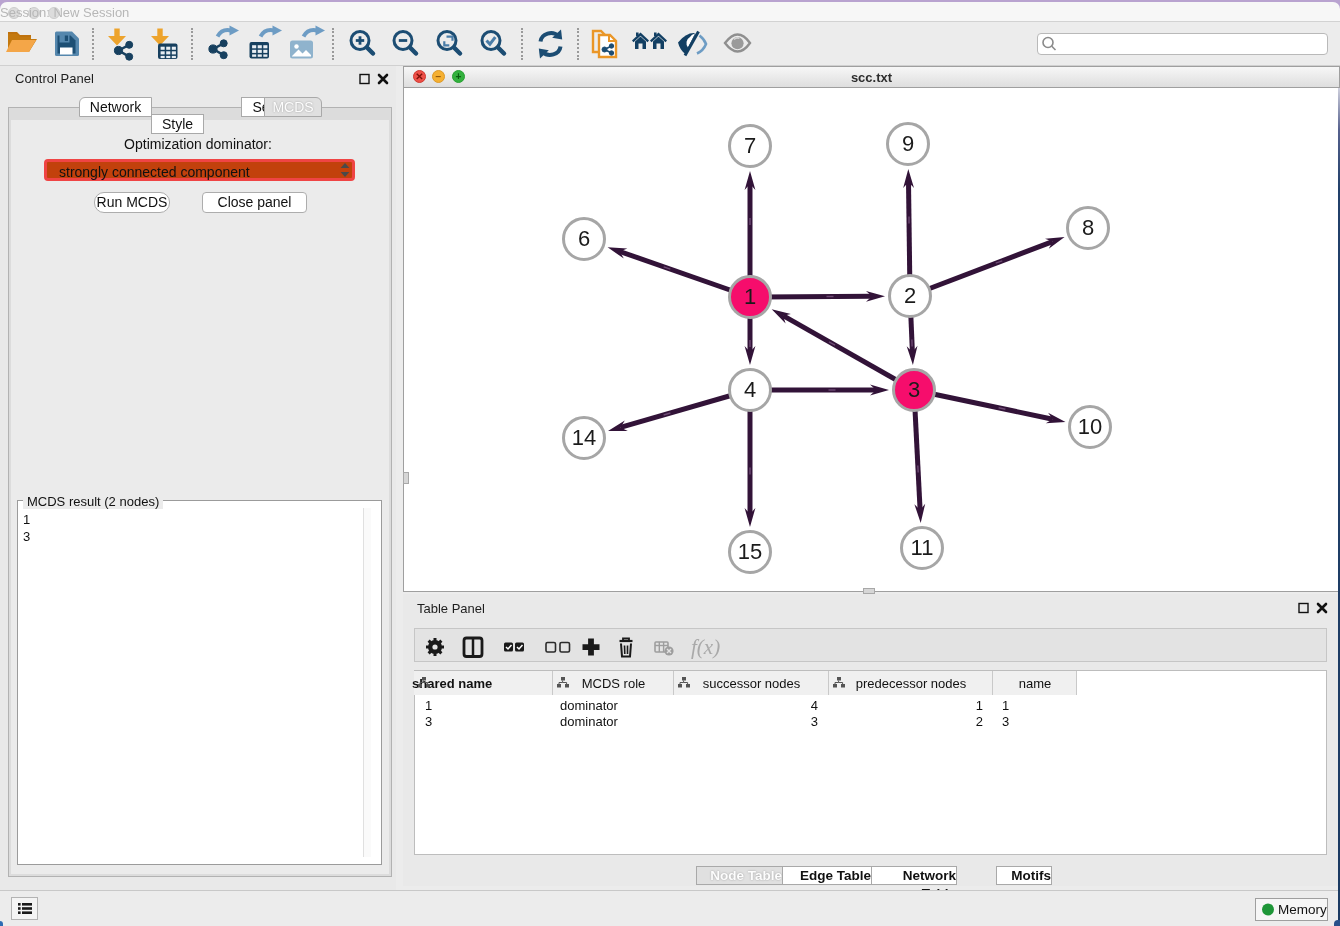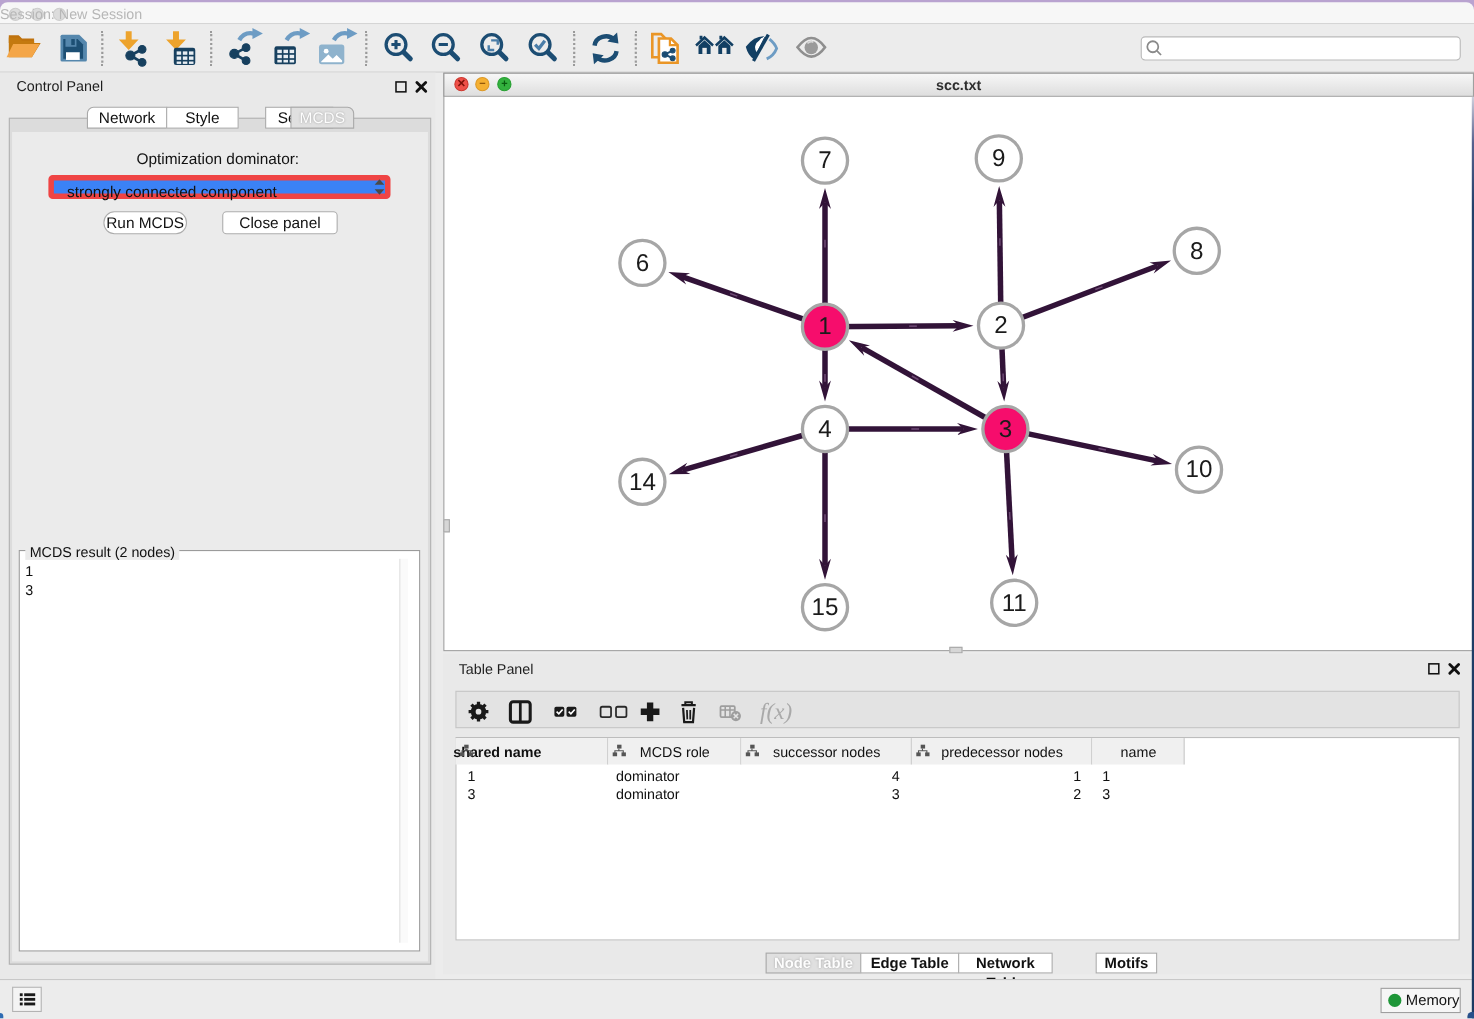"Style" div.abs { margin-top: none -> 17px; width: 66px -> 53px }
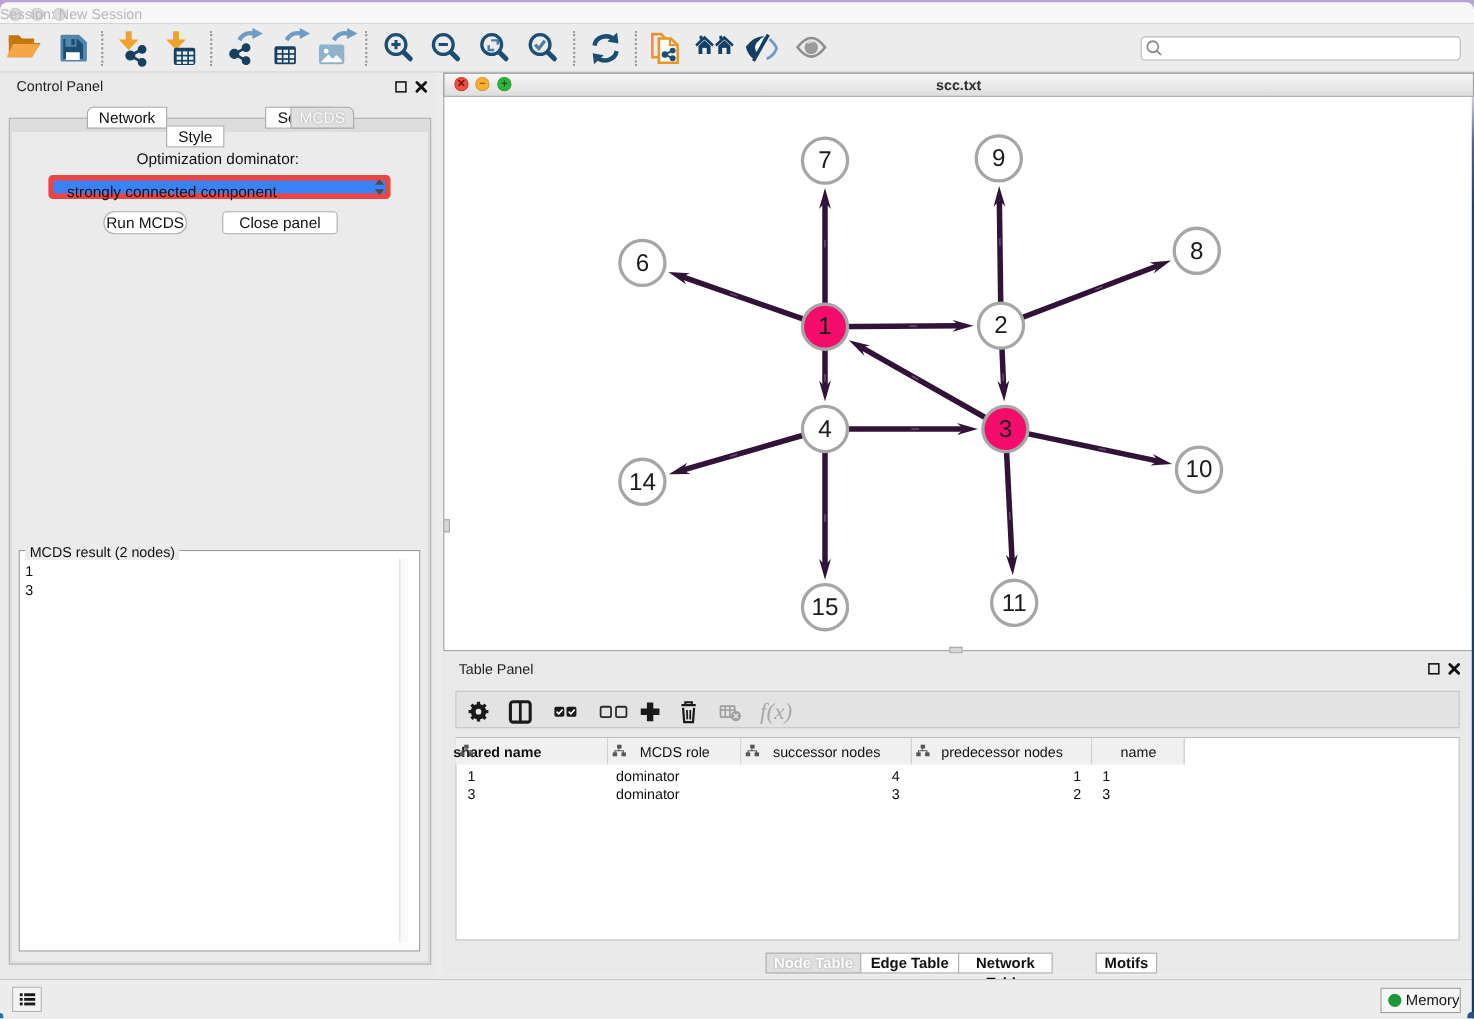"strongly connected component" #cp-select { background: #3b82f6 -> #c2410c; border: 5px solid #ef4444 -> 3px solid #ef4444 }
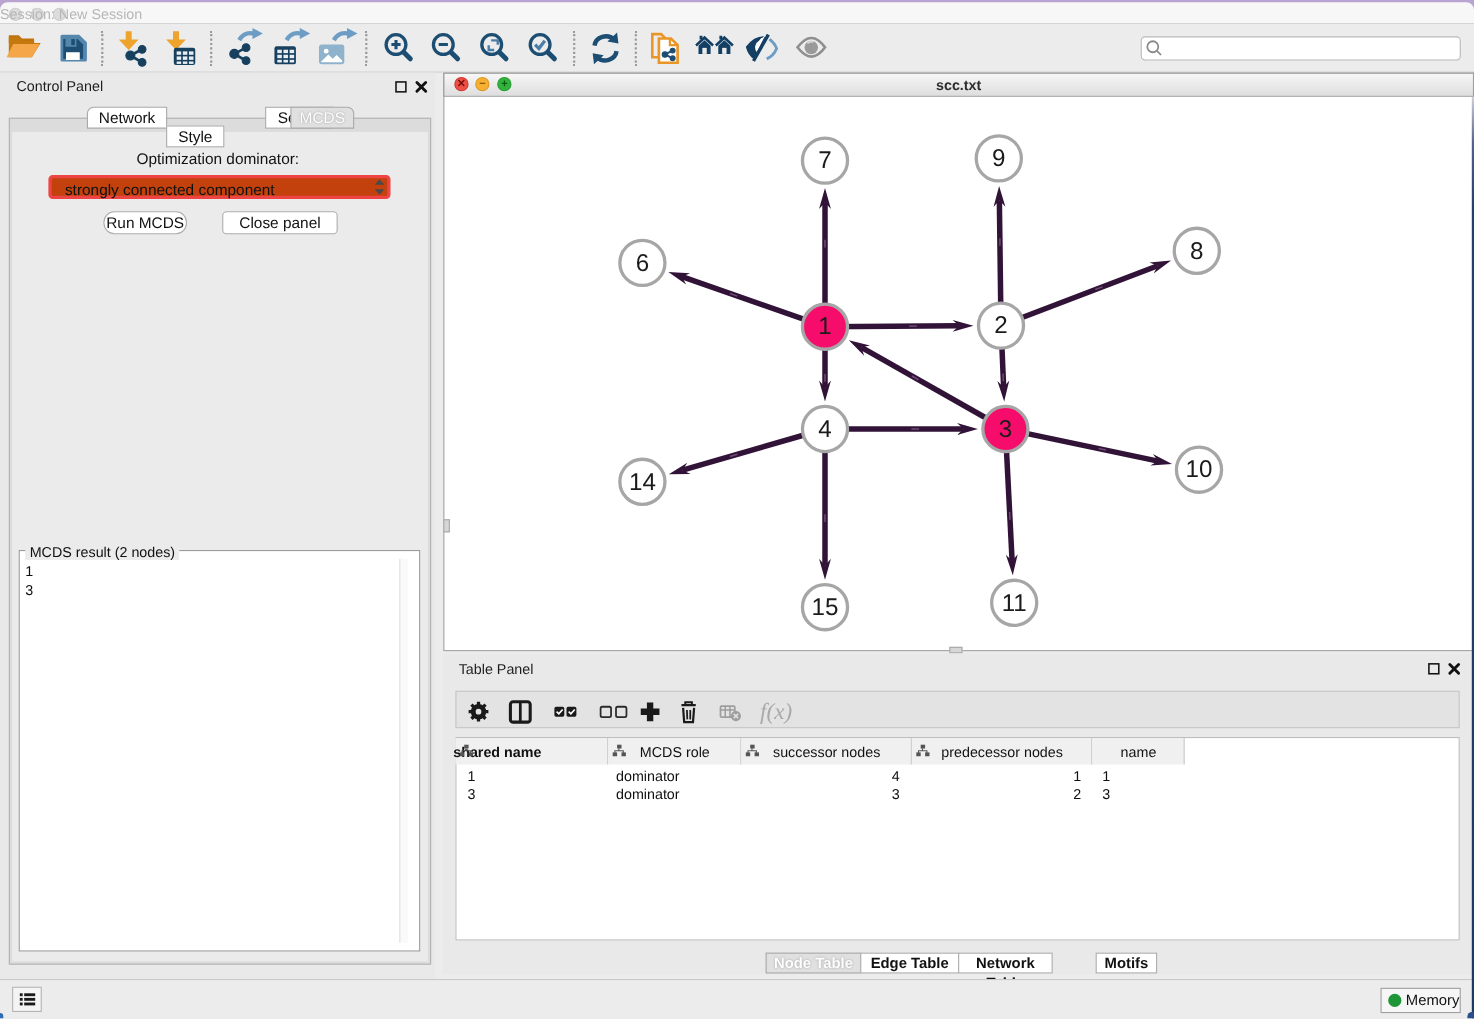"Node Table" .ttab { text-align: center -> right }
